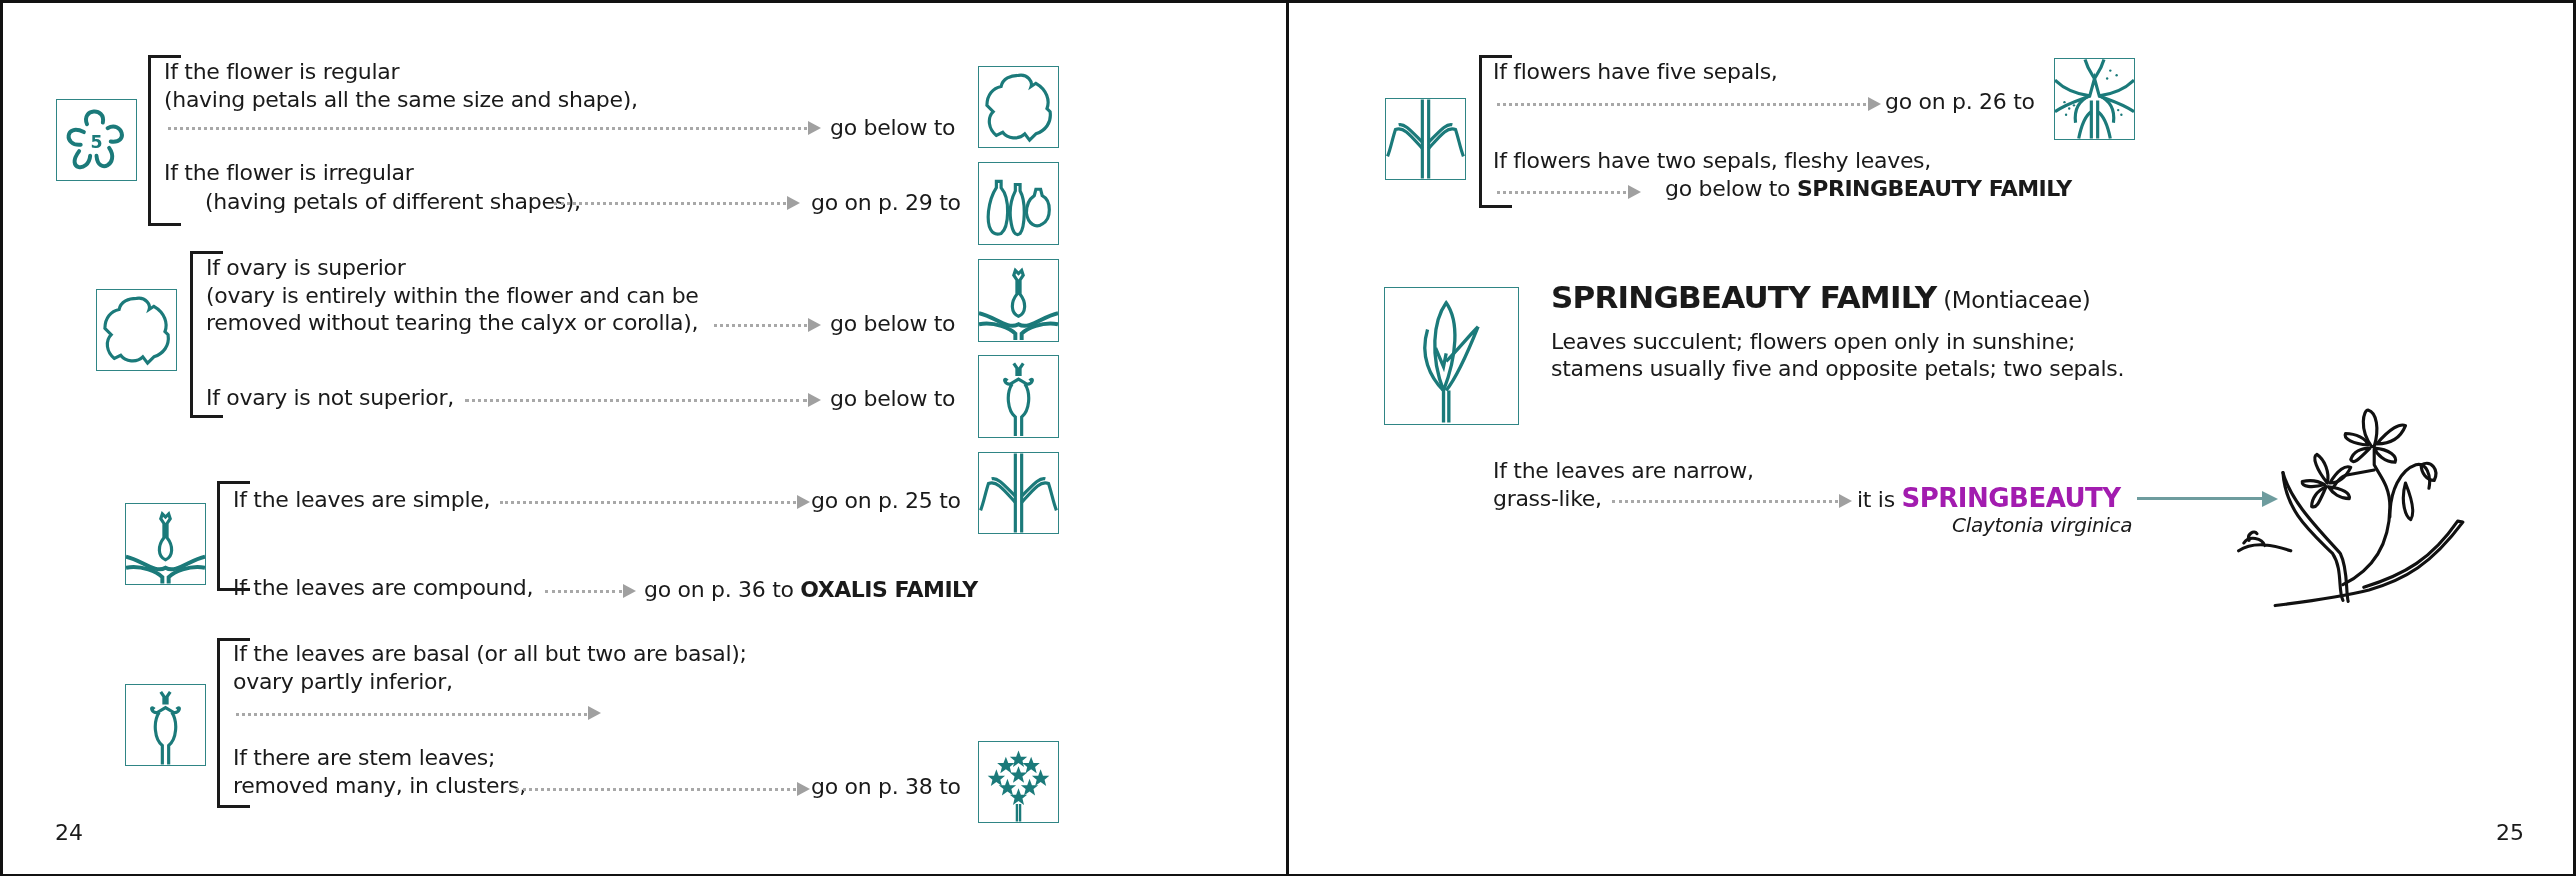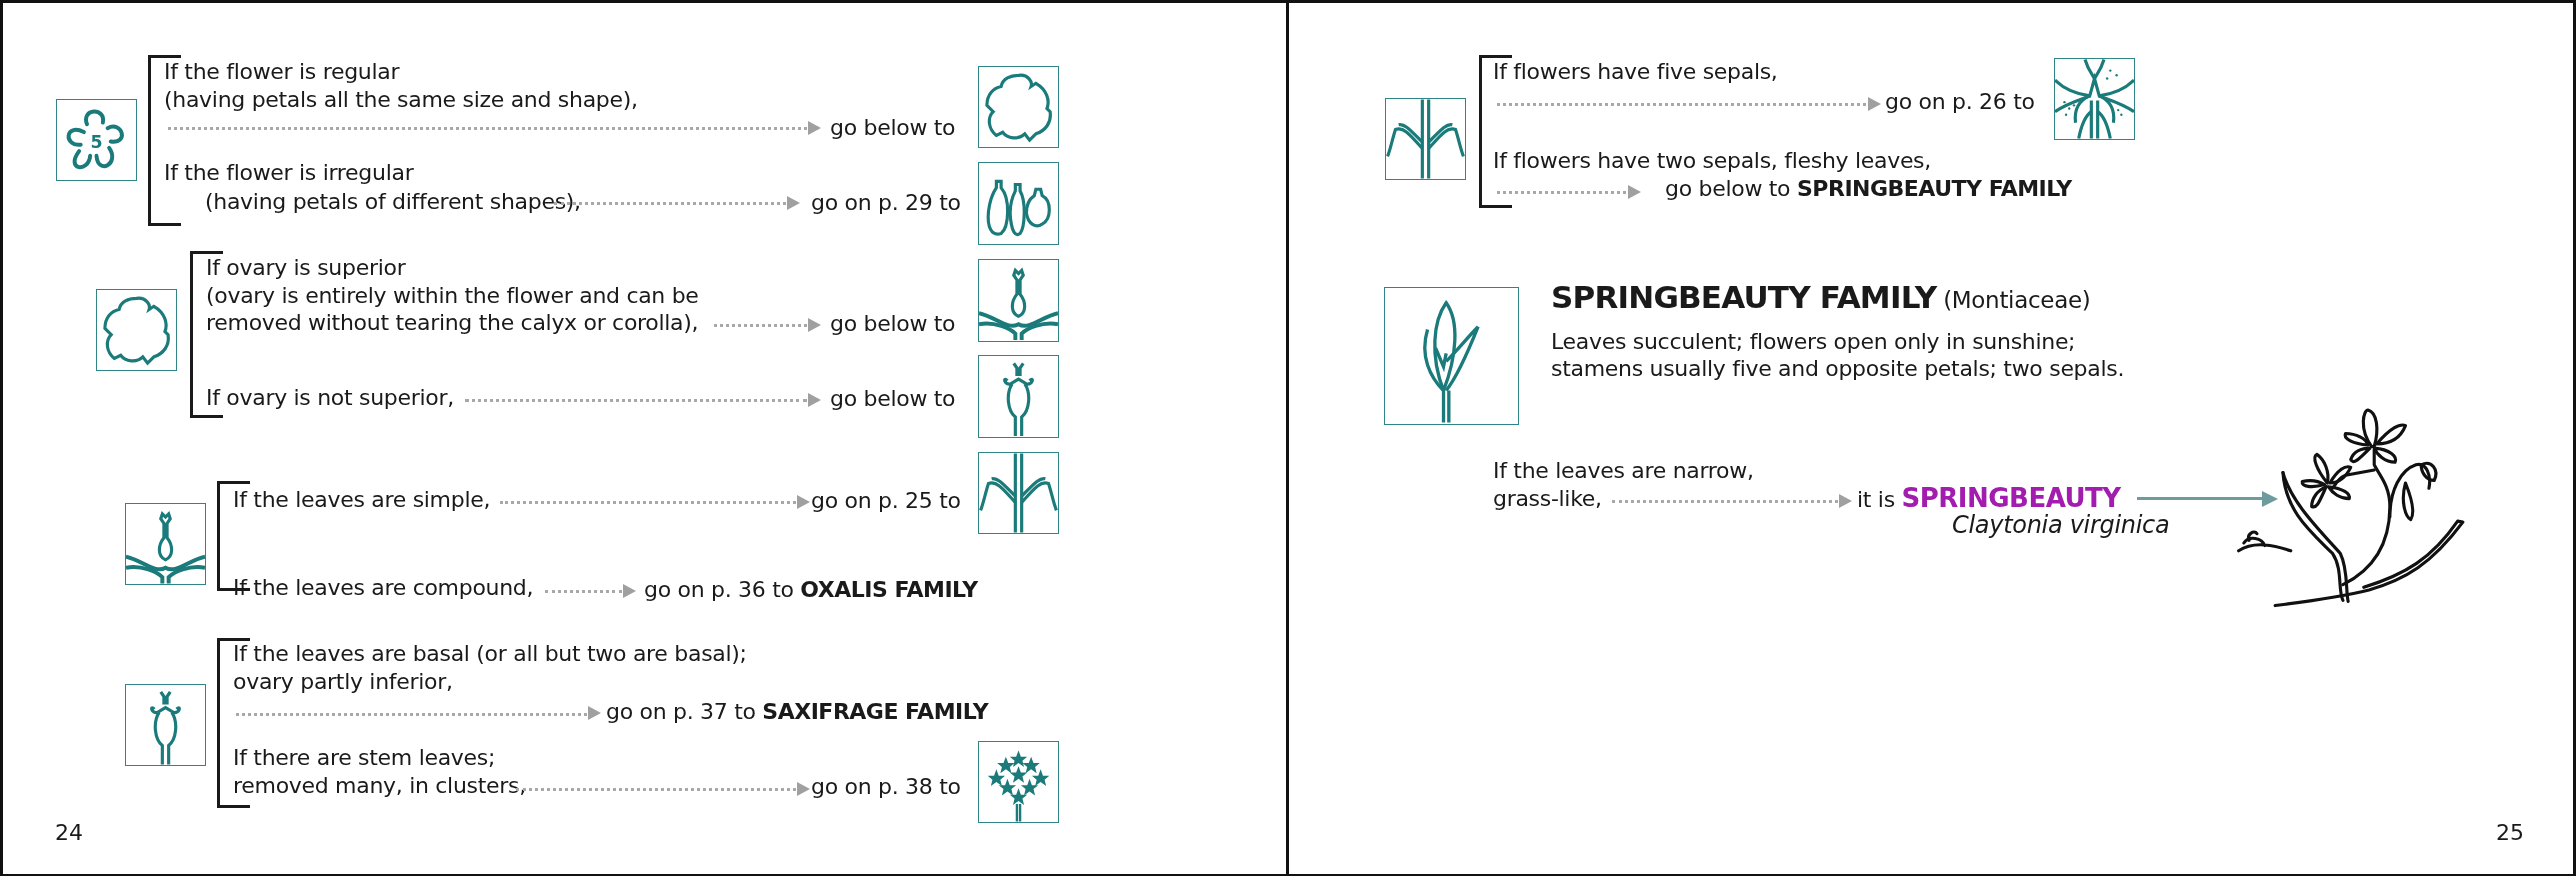"Claytonia virginica" div.txt { font-size: 24px -> 20px }
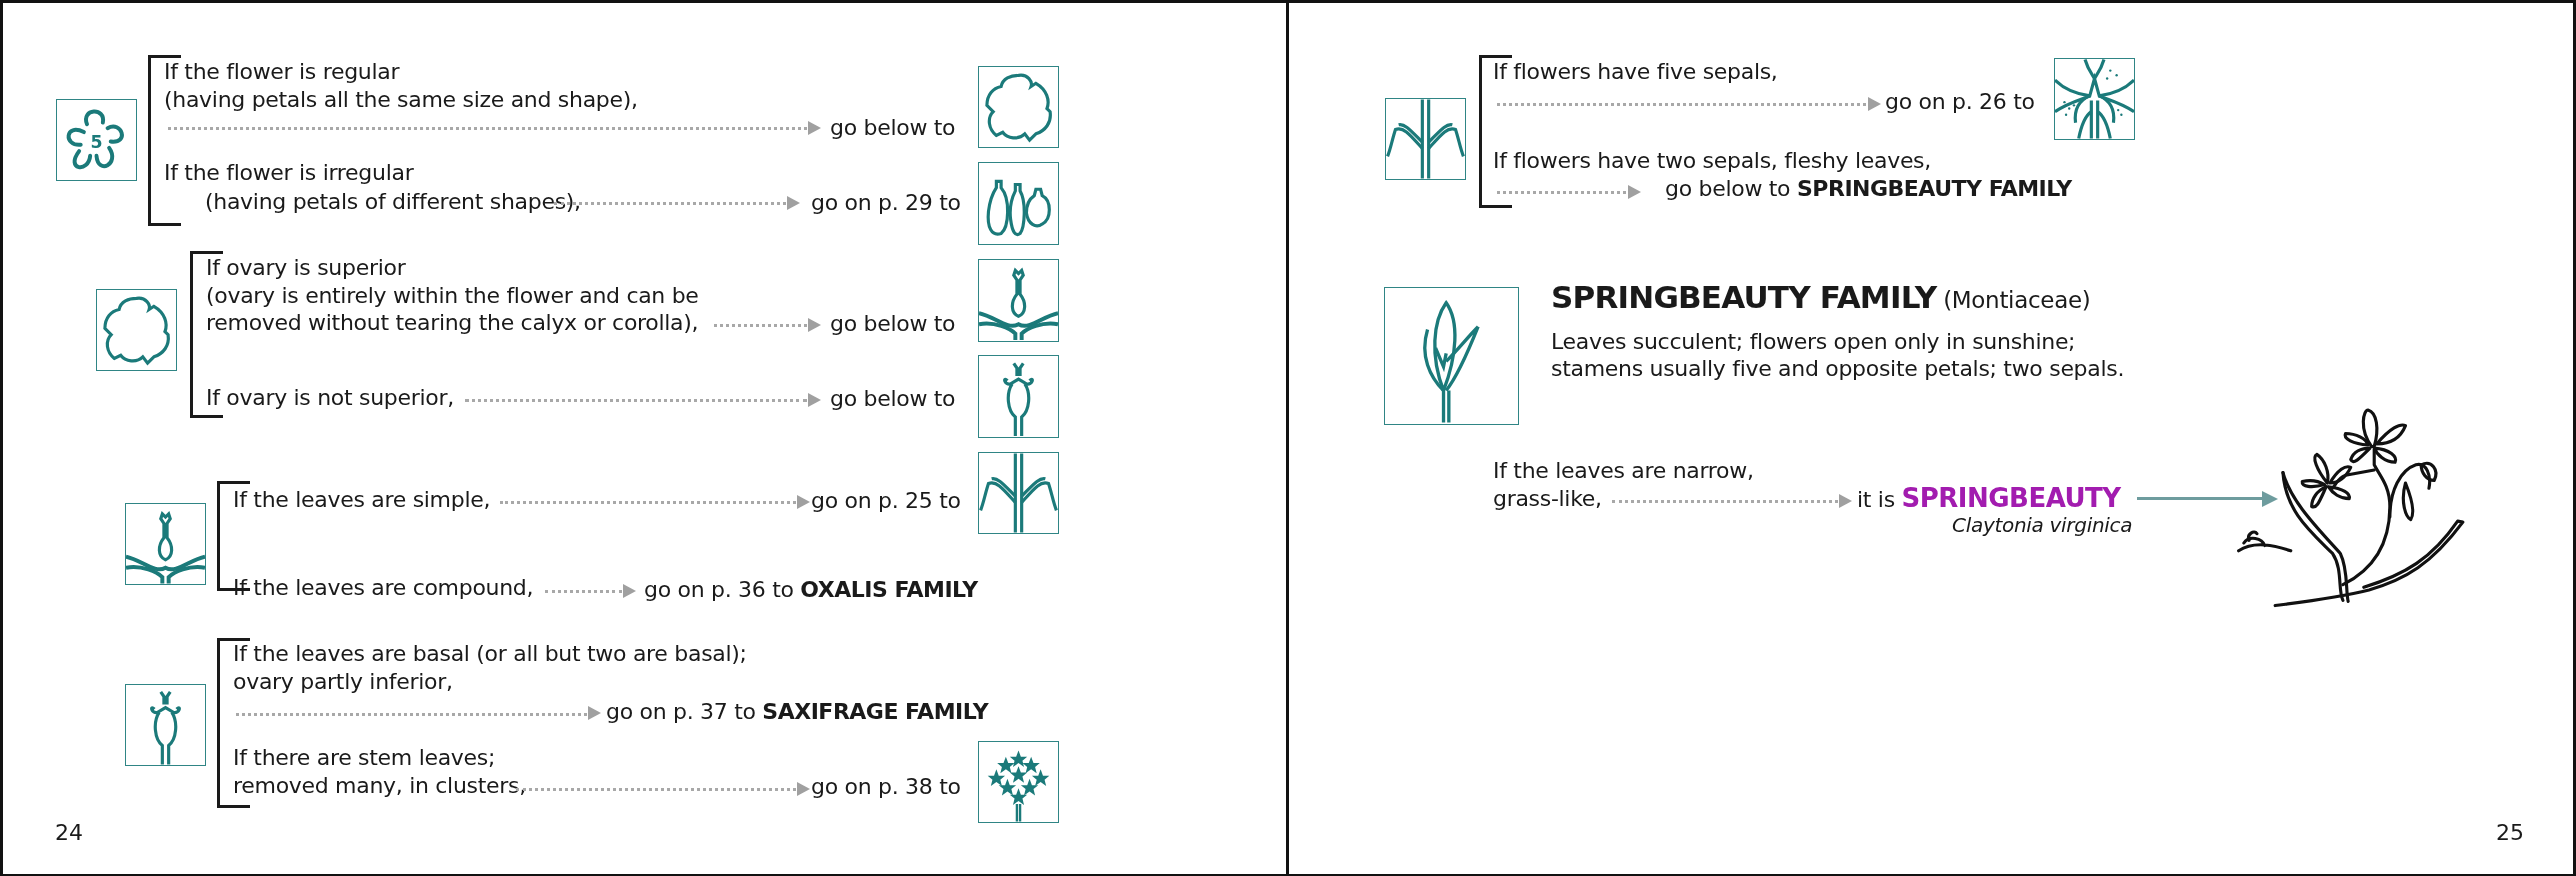"go on p. 37 to" div.txt { html: <div><span>go on p. 37 to</span> <span>SAXIFRAGE FAMILY</span></div> -> none }
